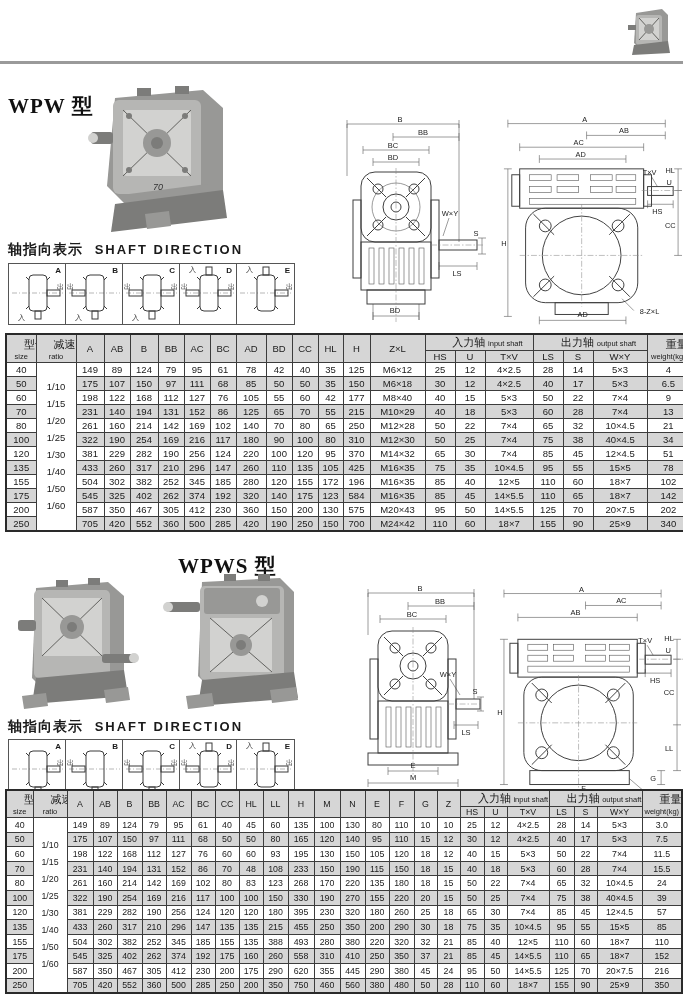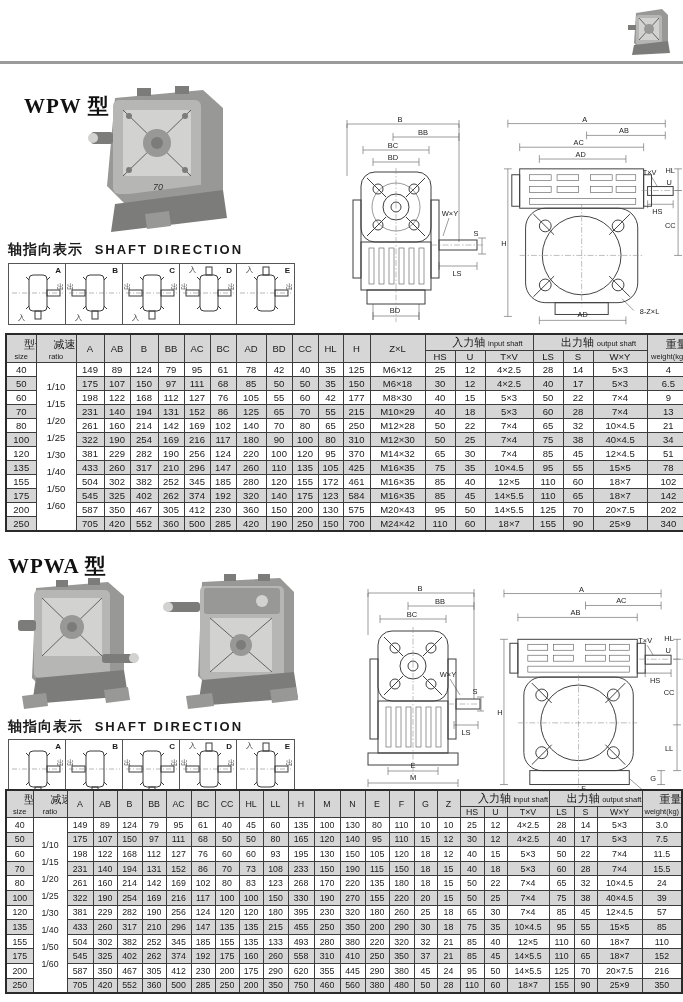"WPW 型" div.sec-title { left: 24px -> 8px }
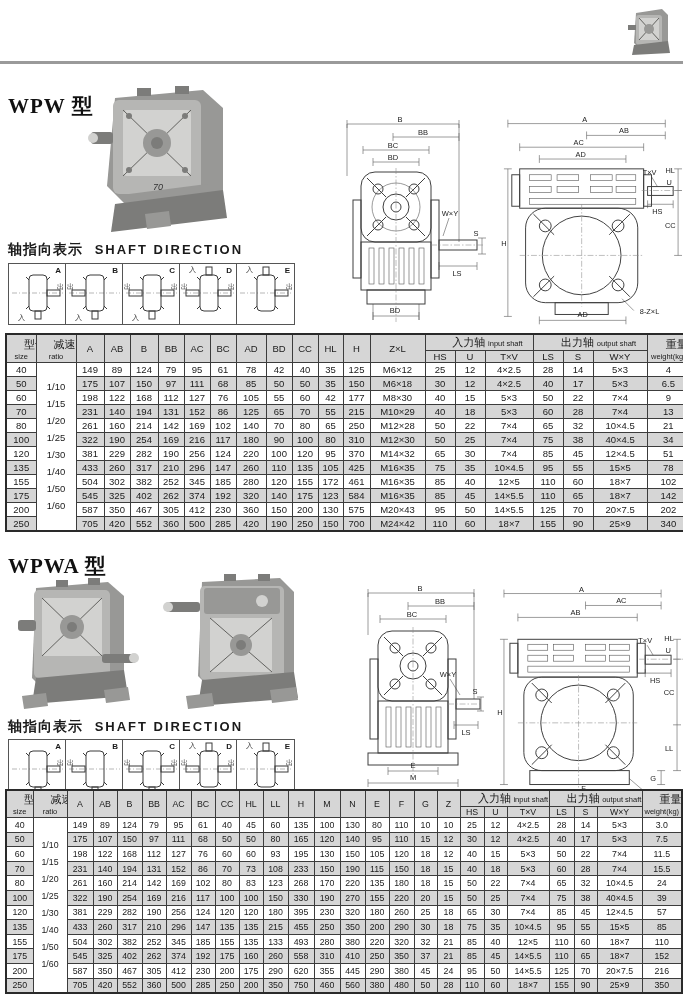"M8×30" td { text: 30 -> 40 }
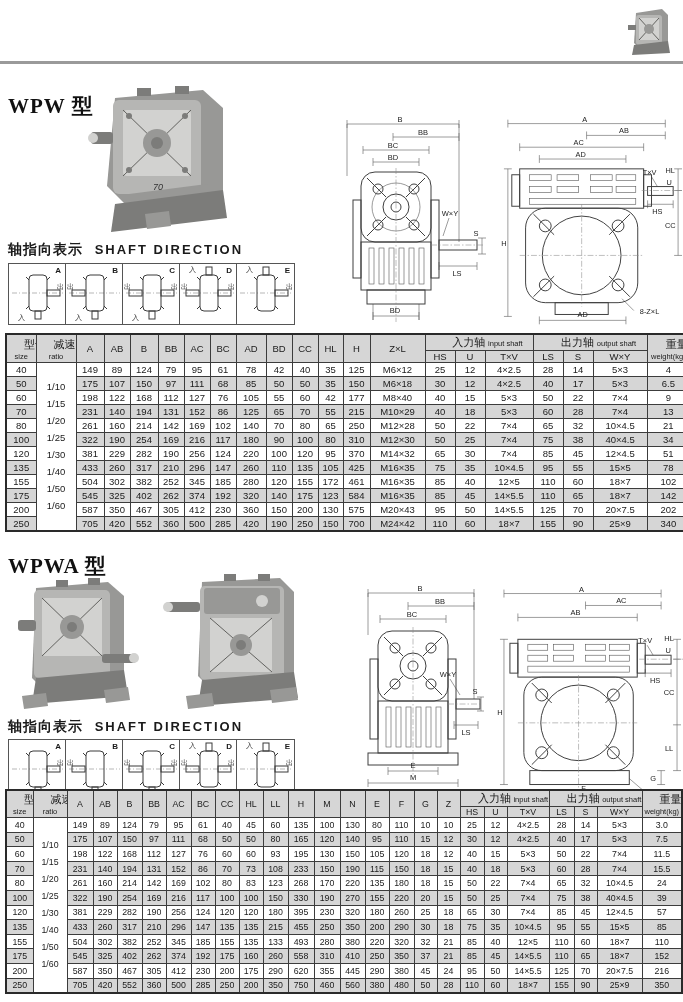"461" td { text: 461 -> 196 }
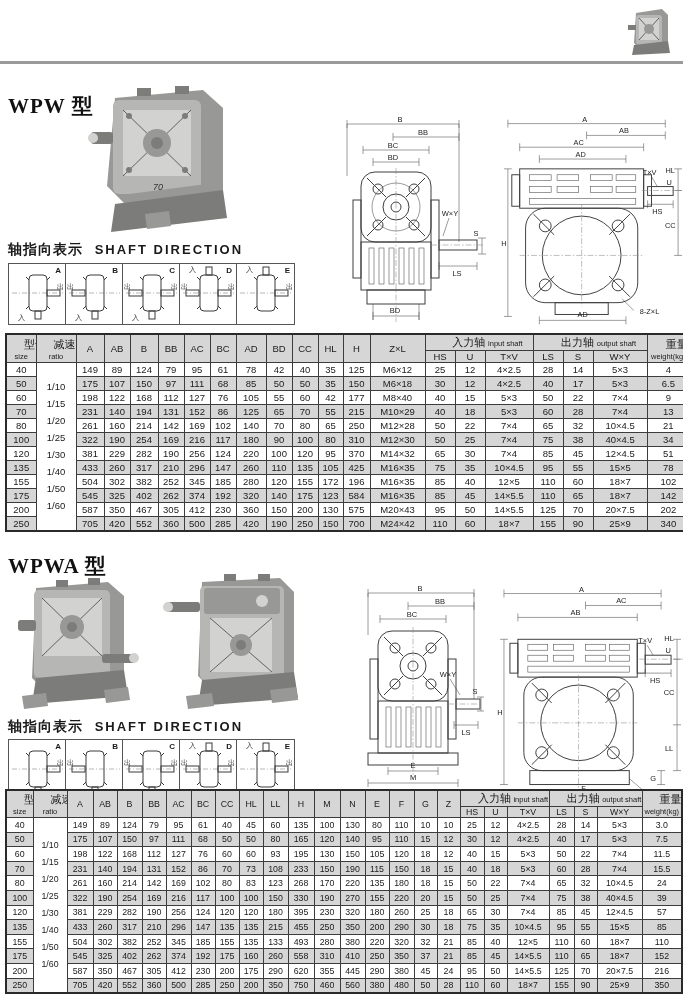"WPWA 型" div.sec-title { html: <div>WPWA 型</div> -> none }
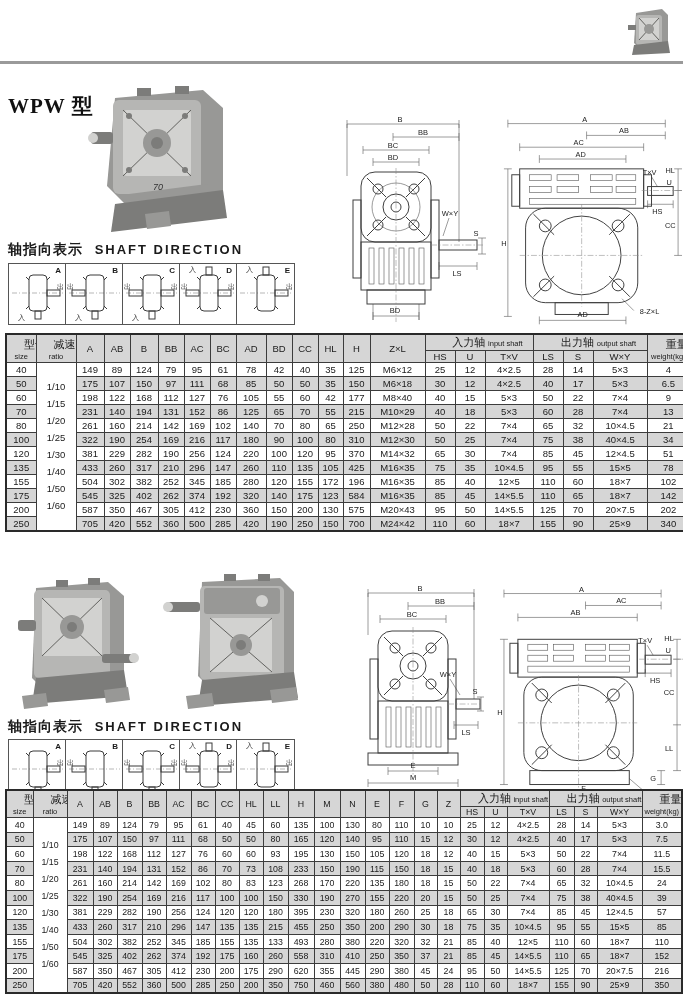"WPWS 型" div.sec-title { html: none -> <div>WPWS 型</div> }
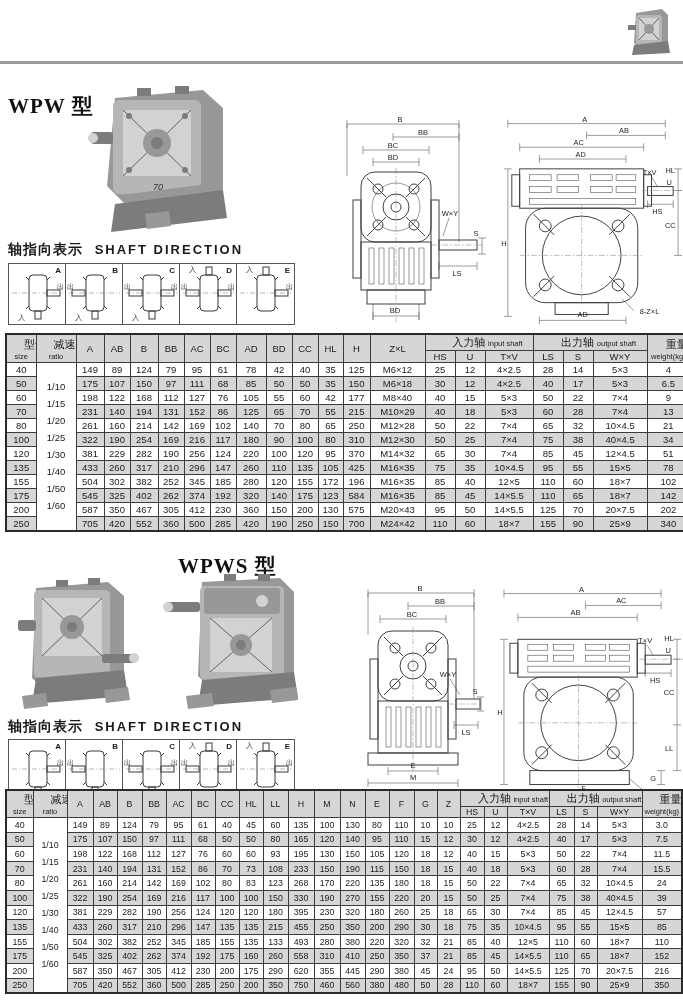"73" td { text: 73 -> 48 }
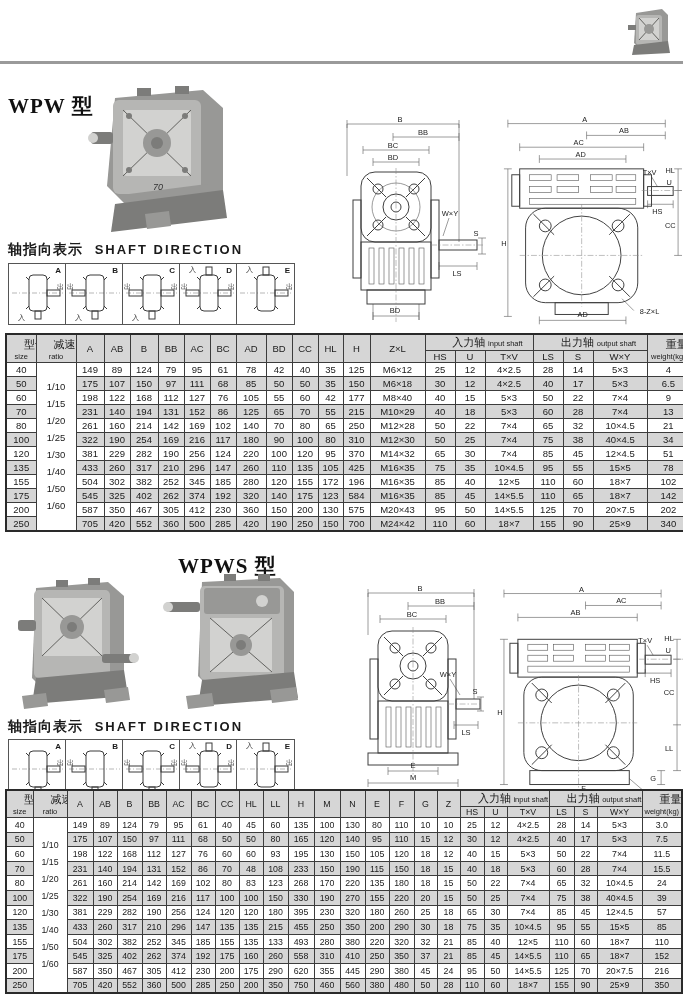"133" td { text: 133 -> 388 }
